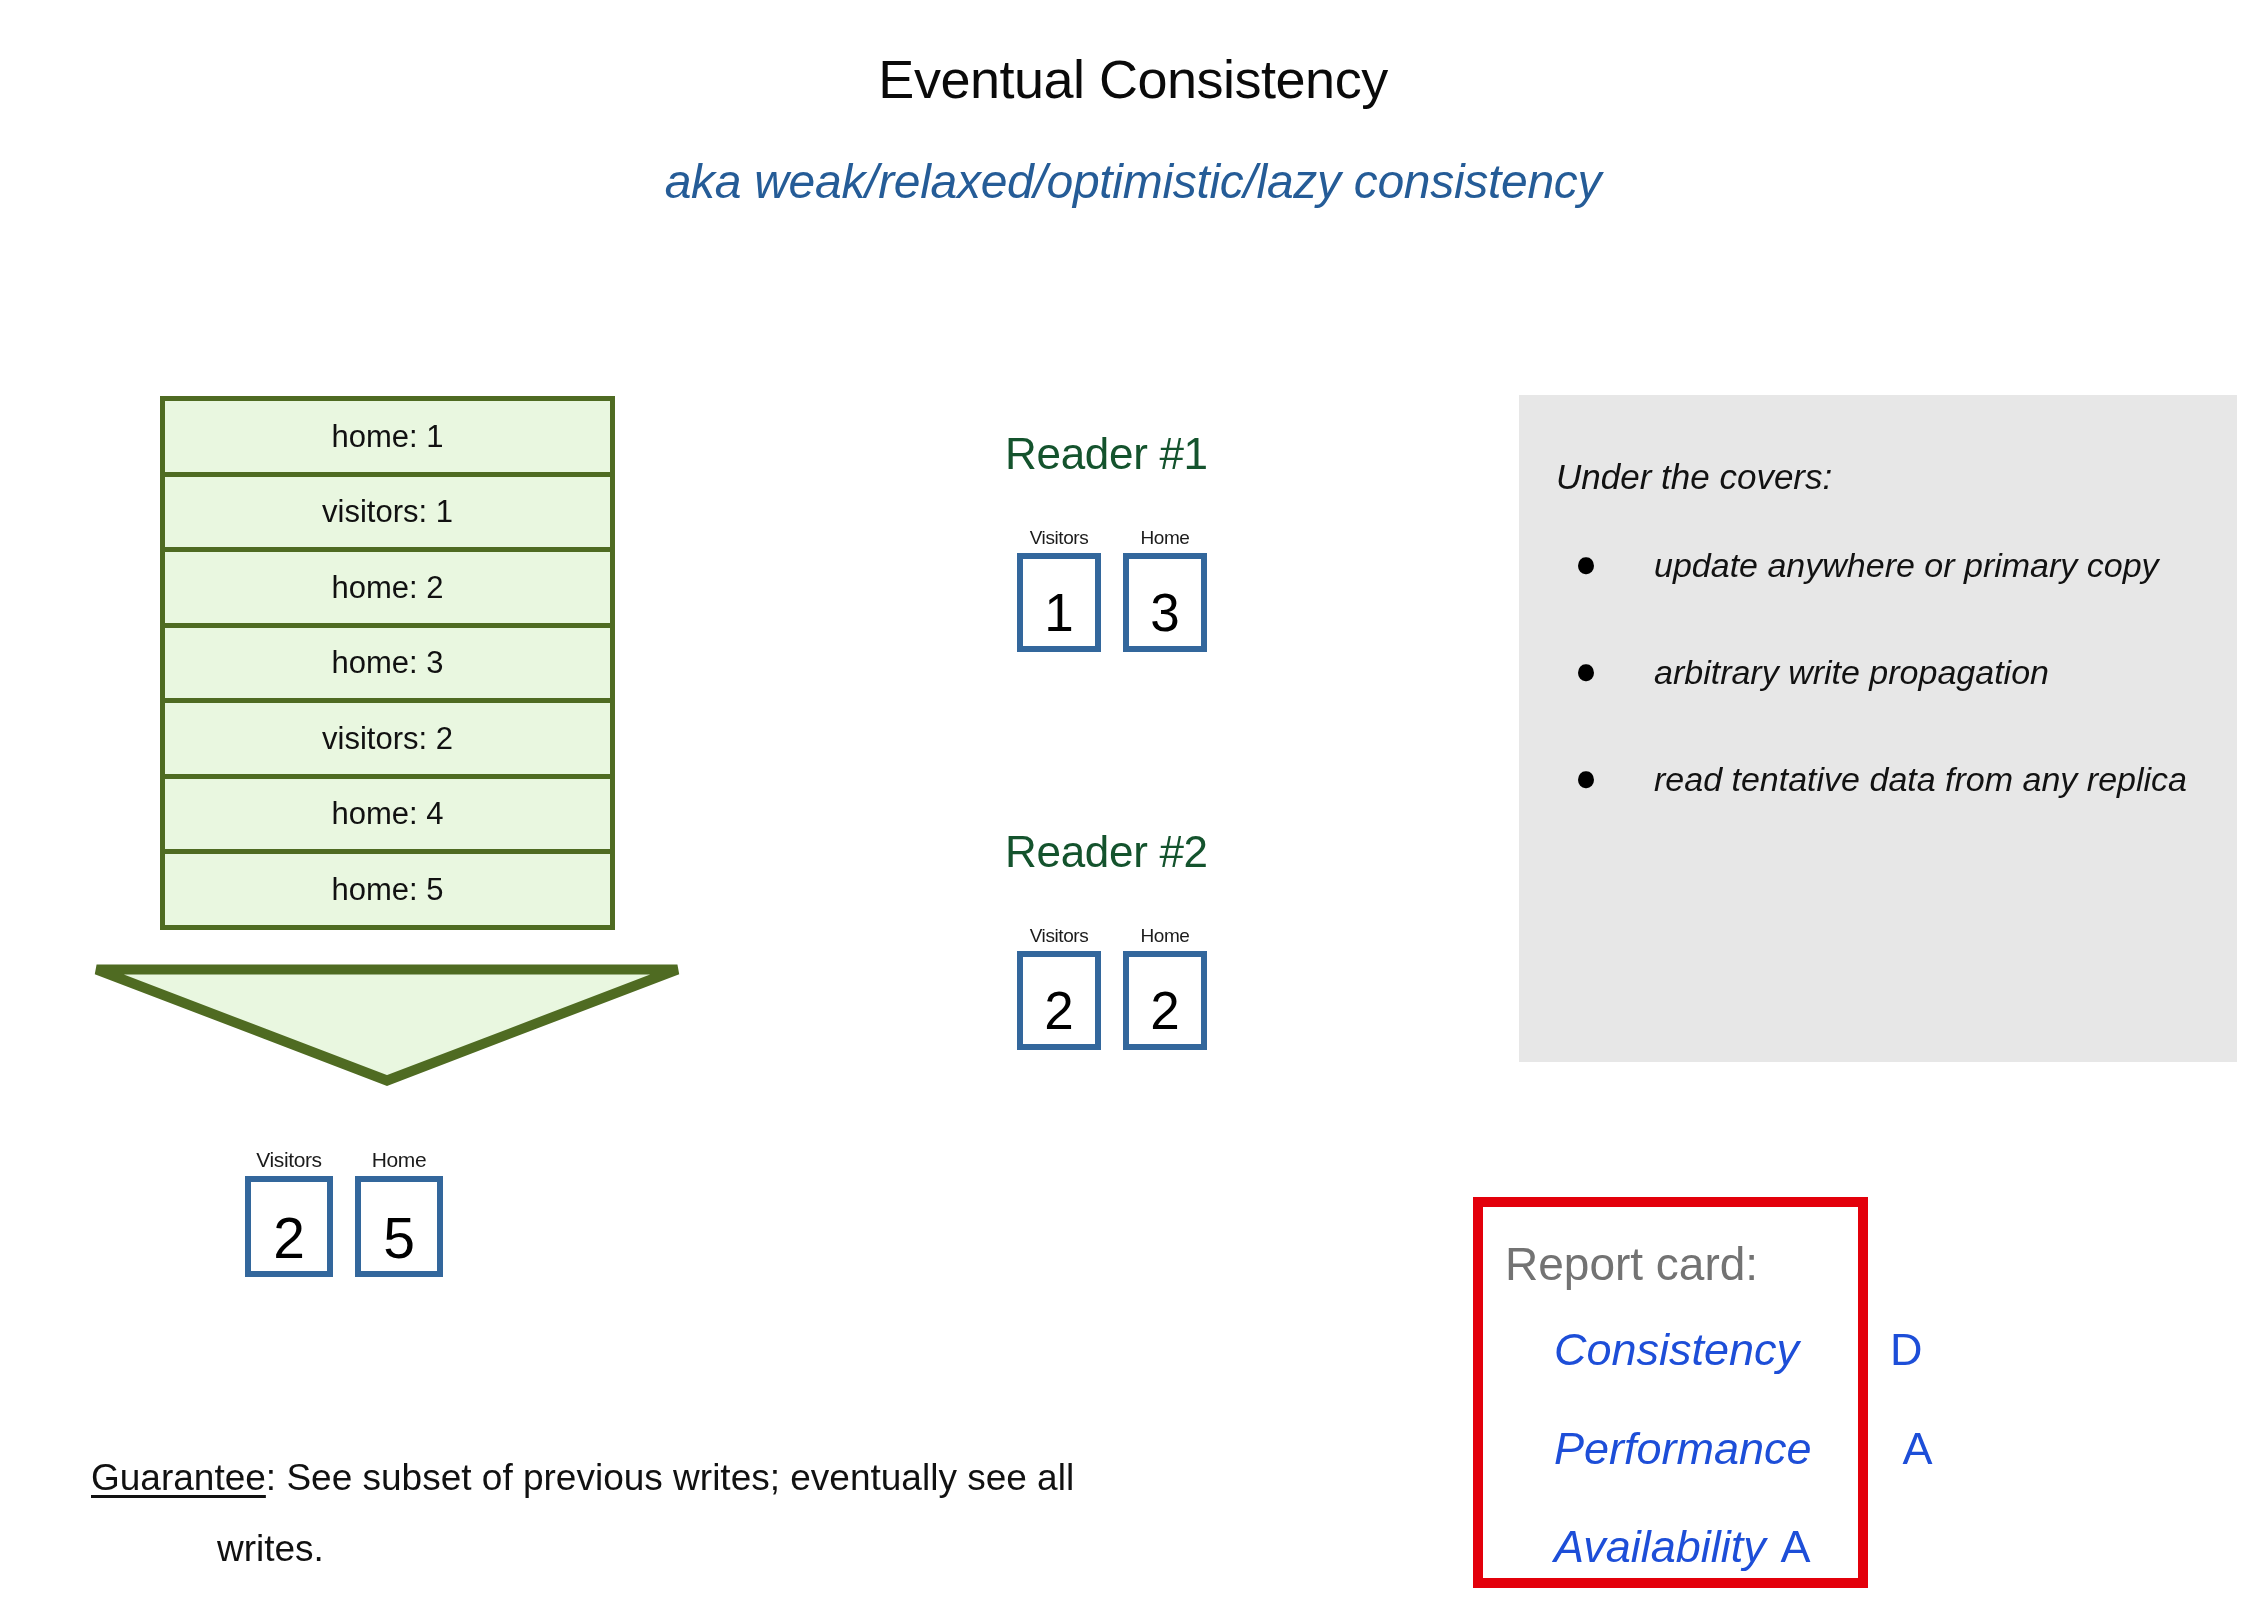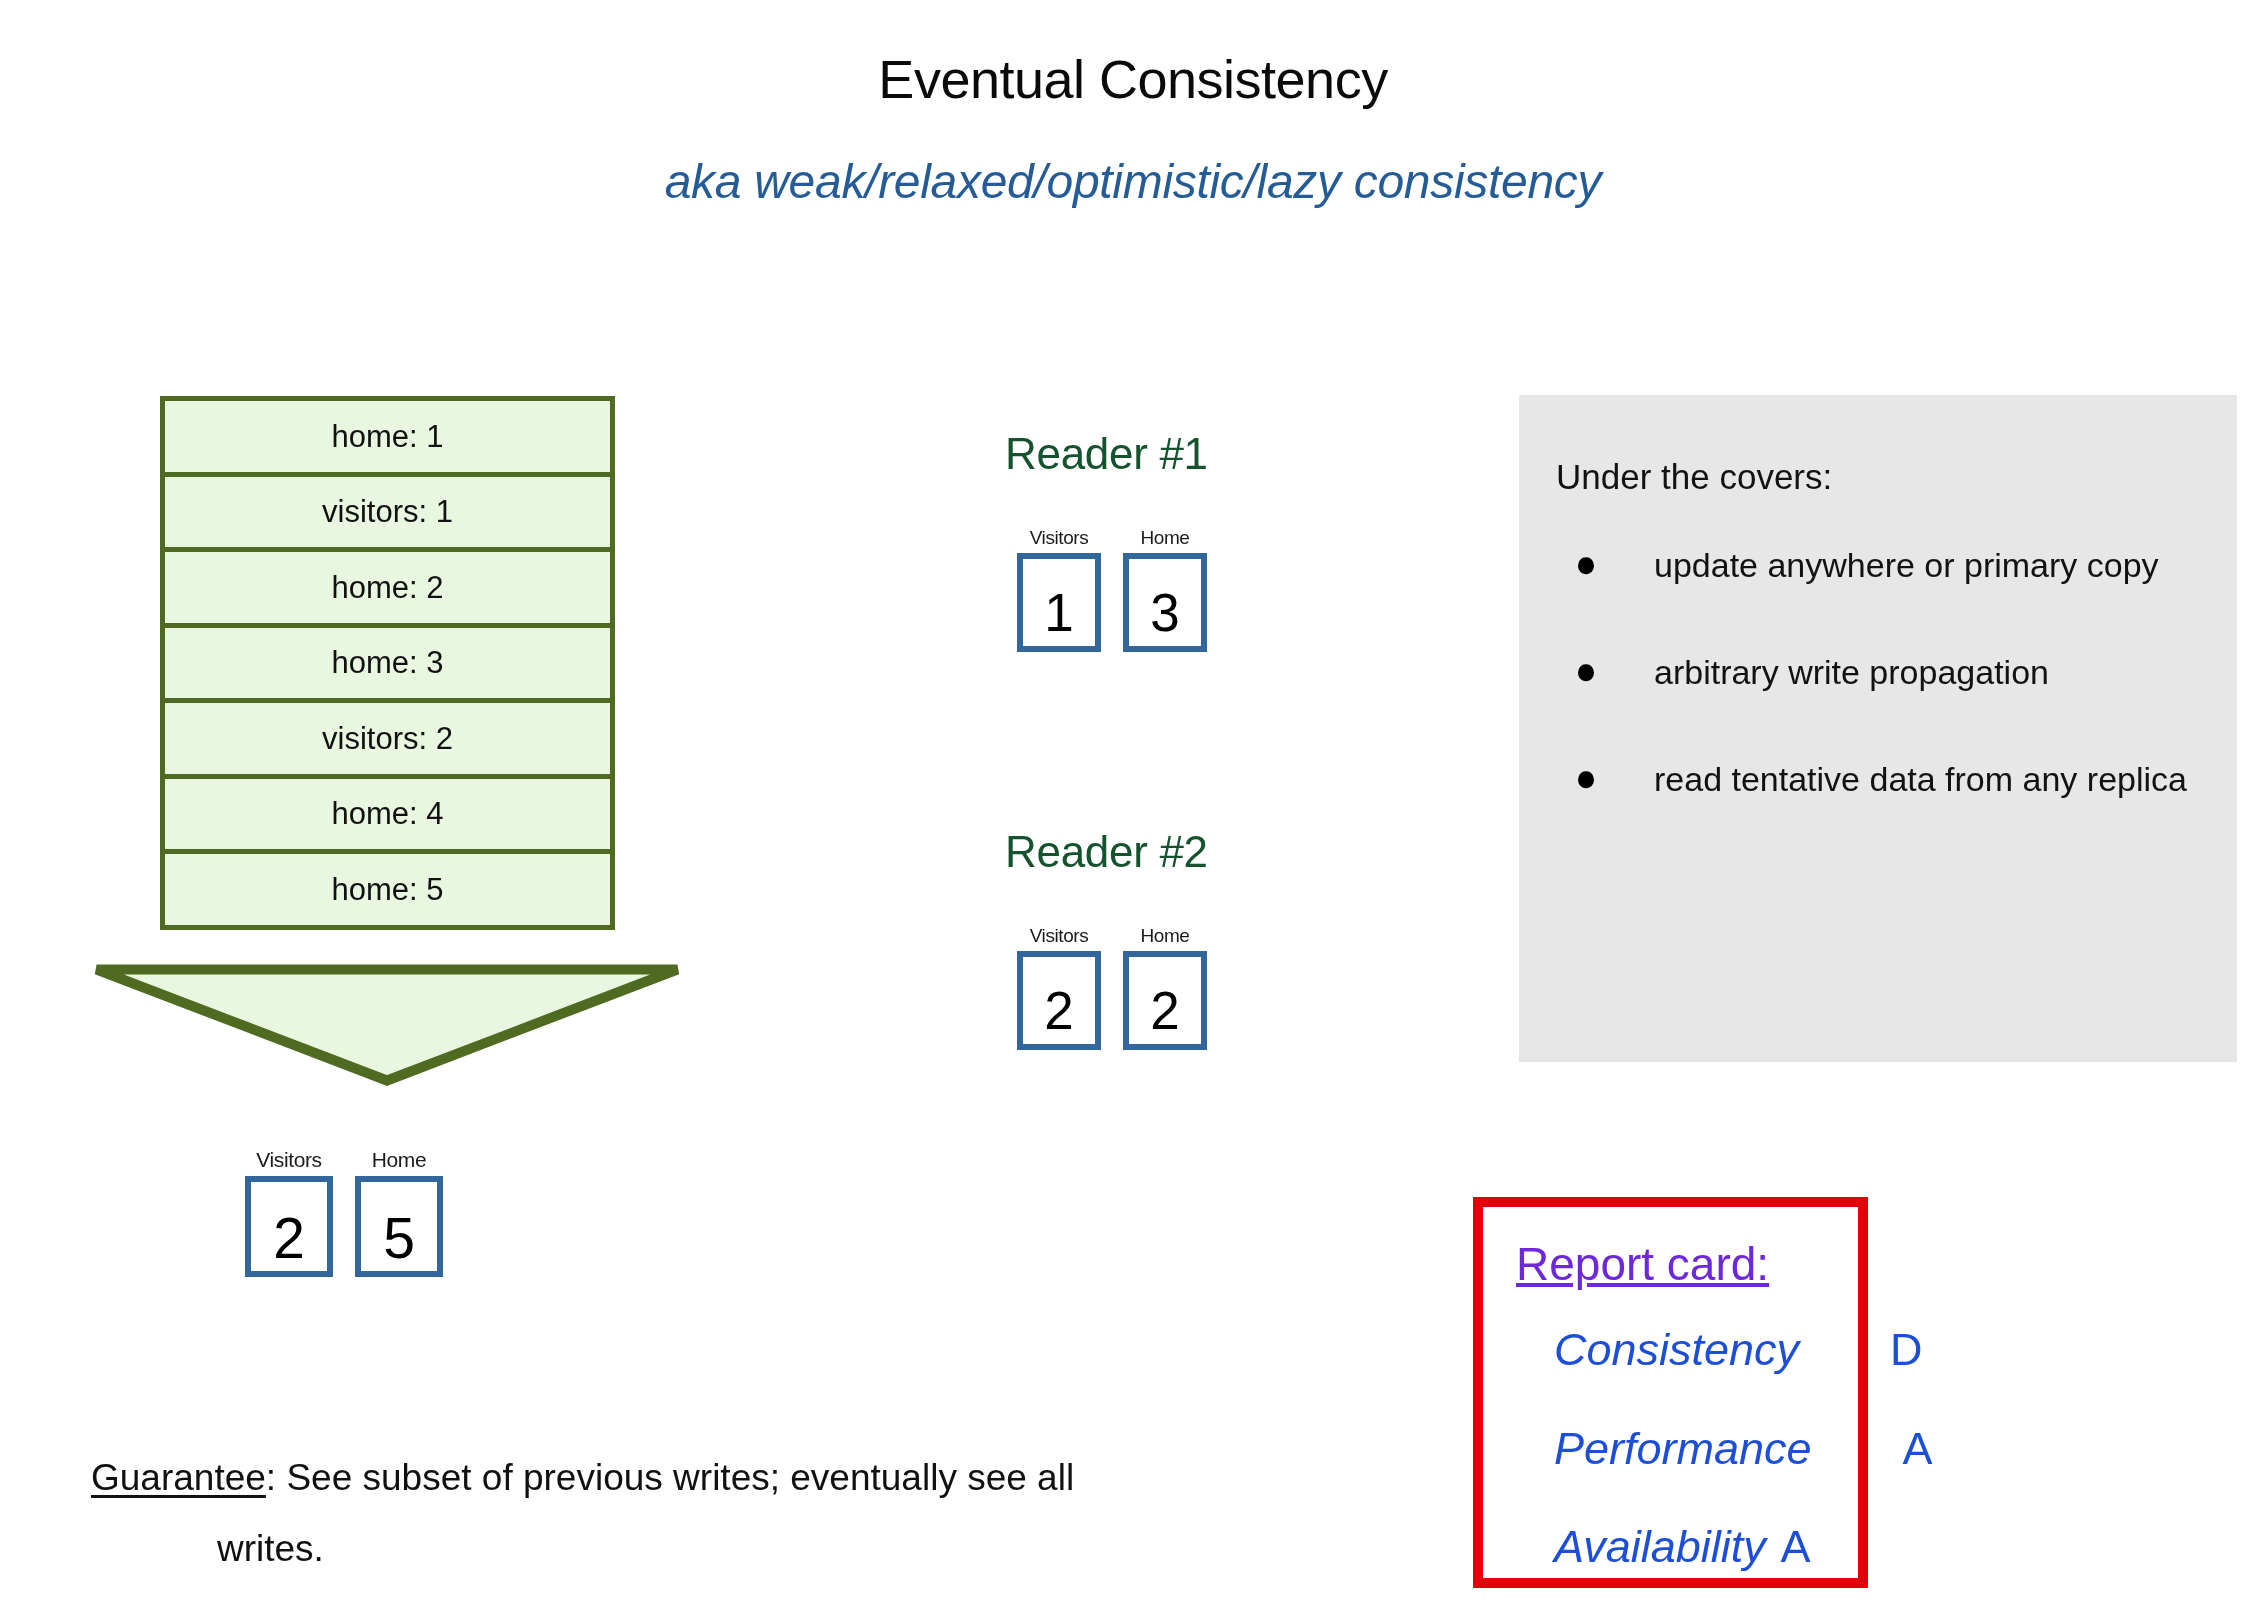"Under the covers:" #covers-panel { font-style: none -> italic }
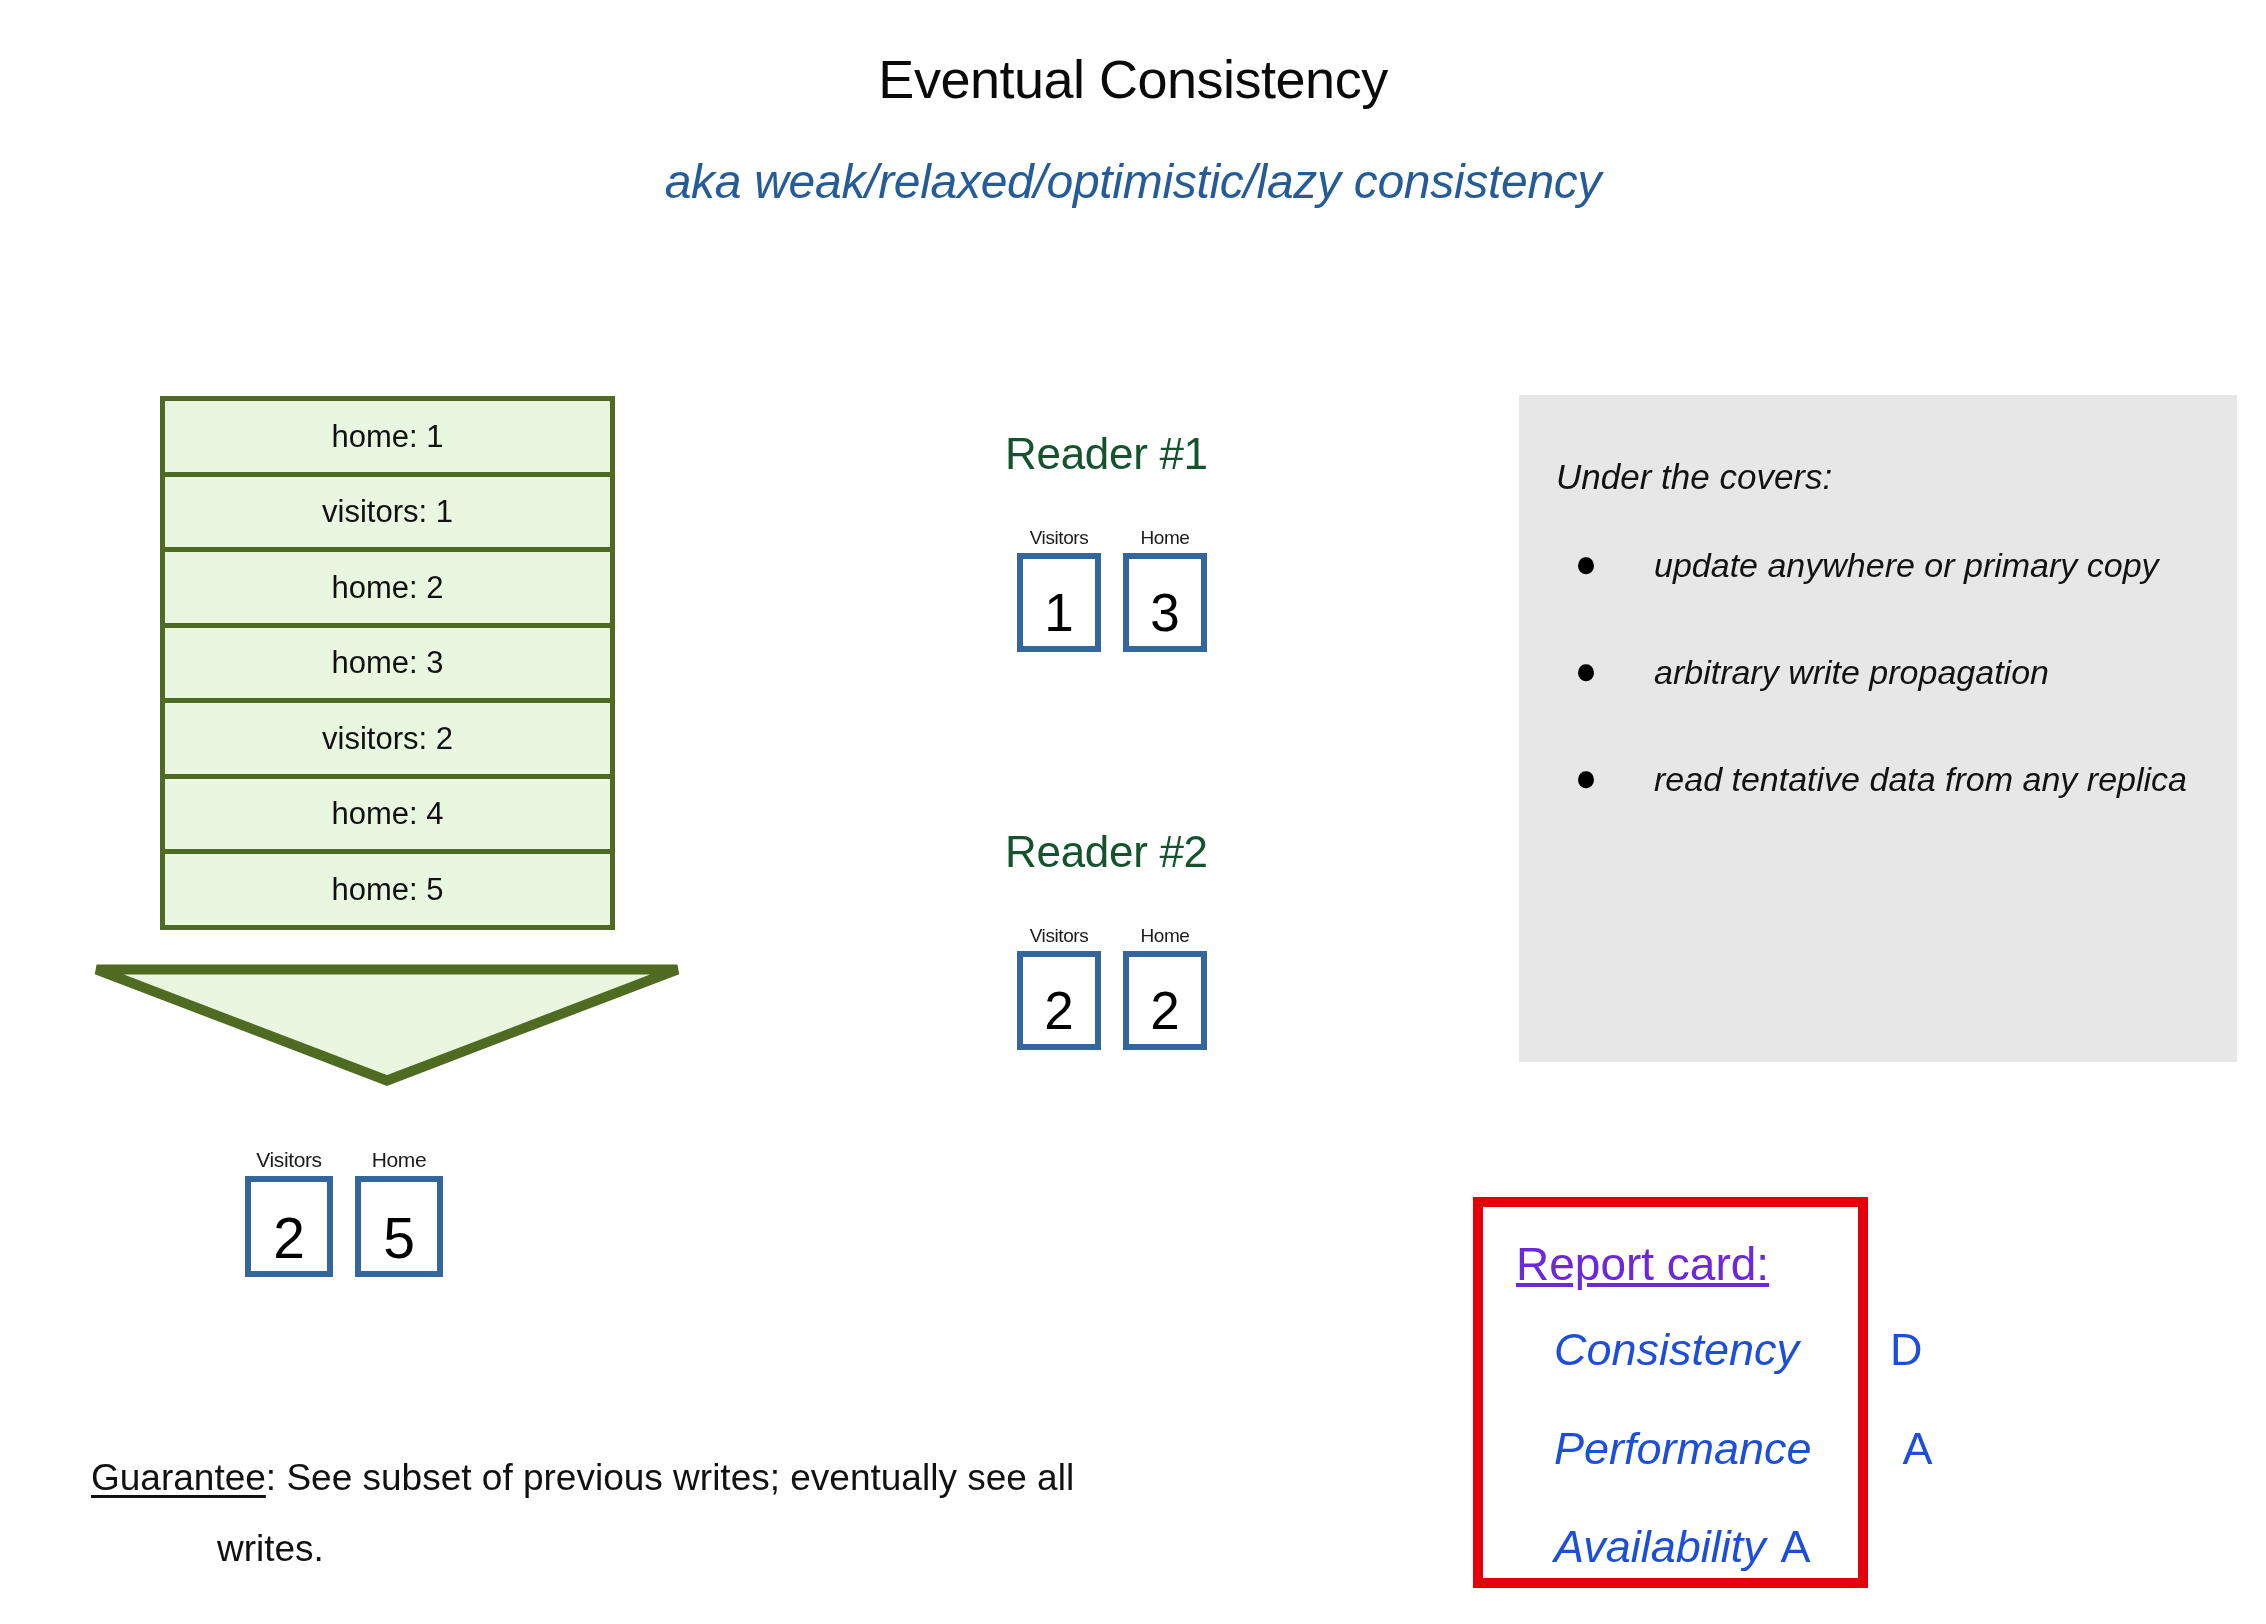"Report card:" #report-title { color: #6d28d9 -> #737373; left: 33px -> 22px; text-decoration: underline -> none }
